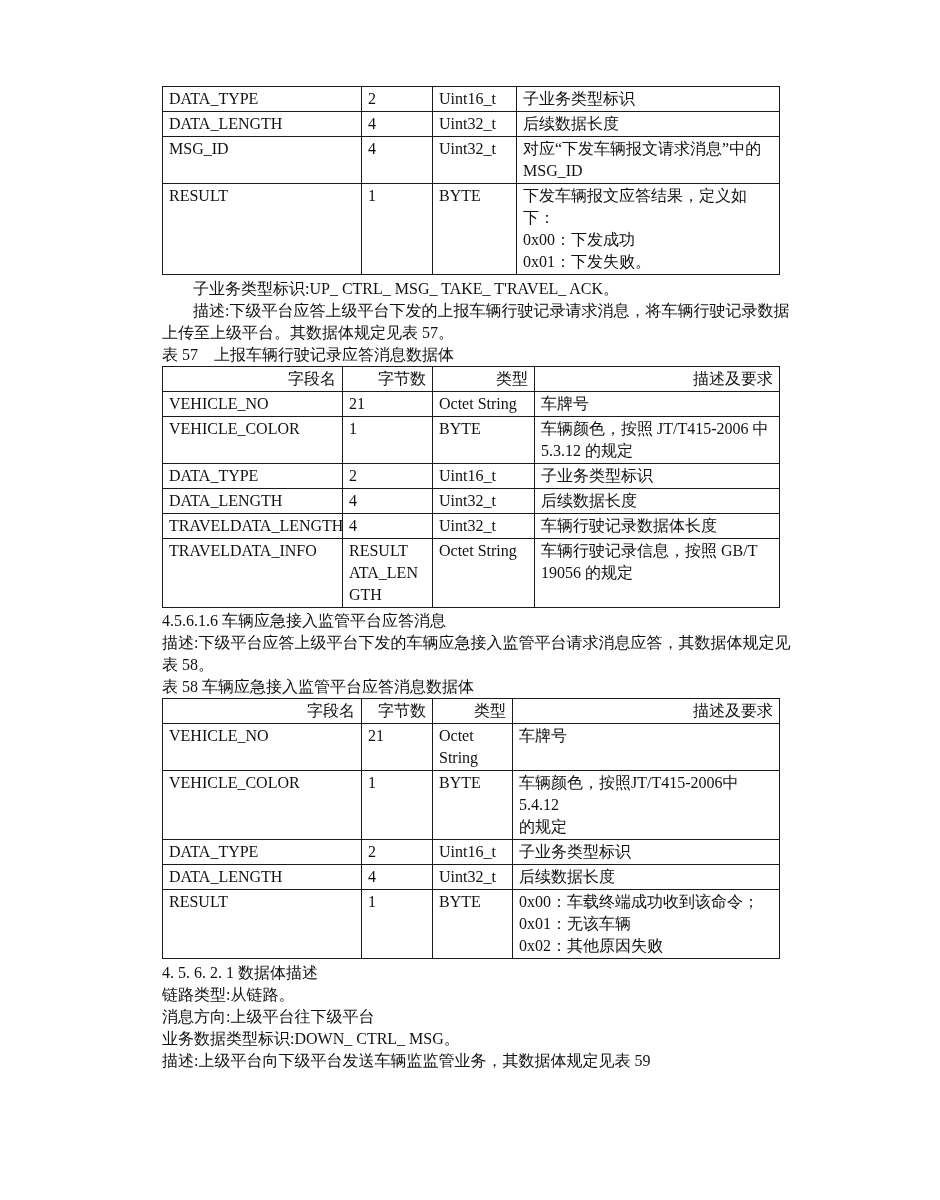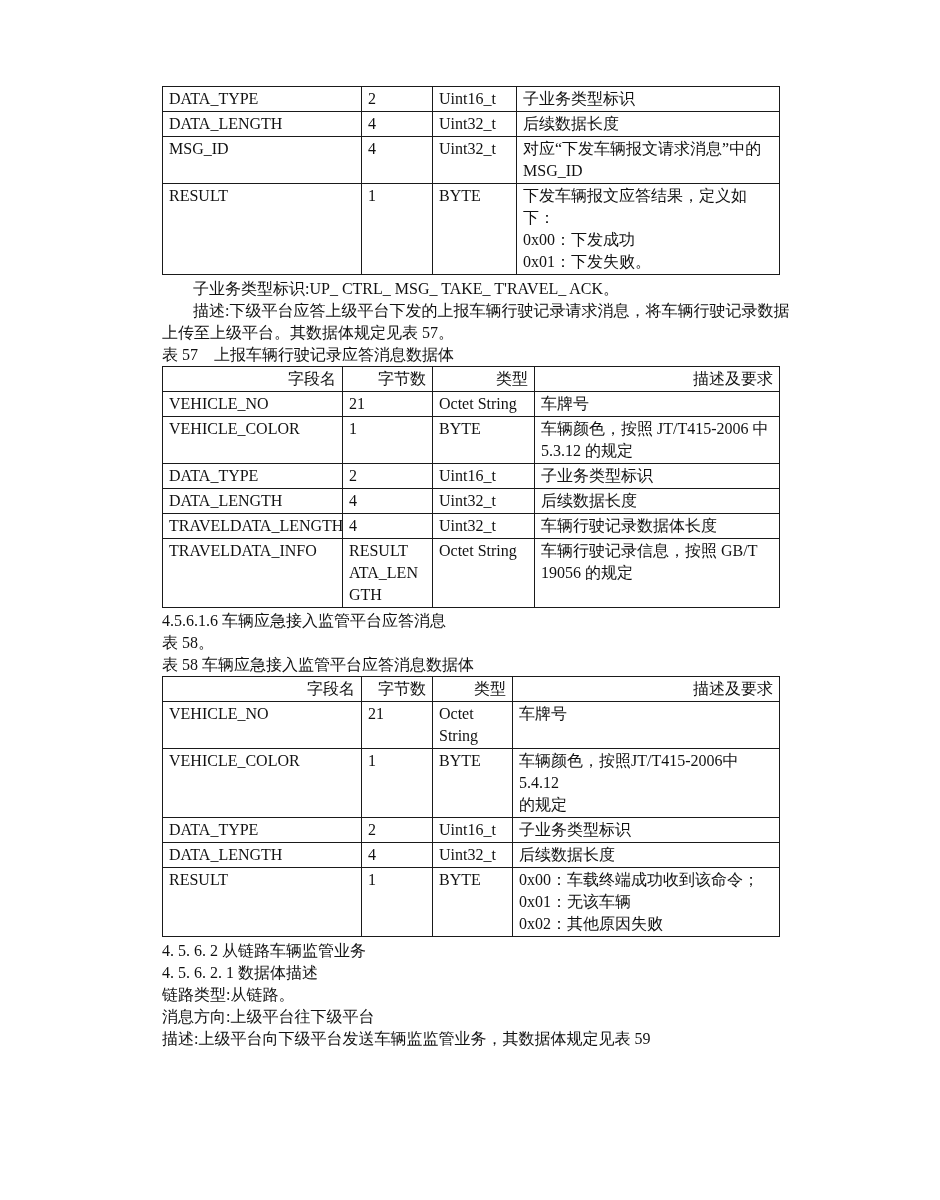"描述:下级平台应答上级平台下发的车辆应急接入监管平台请求消息应答，其数据体规定见" p { html: none -> <p>描述:下级平台应答上级平台下发的车辆应急接入监管平台请求消息应答，其数据体规定见</p> }
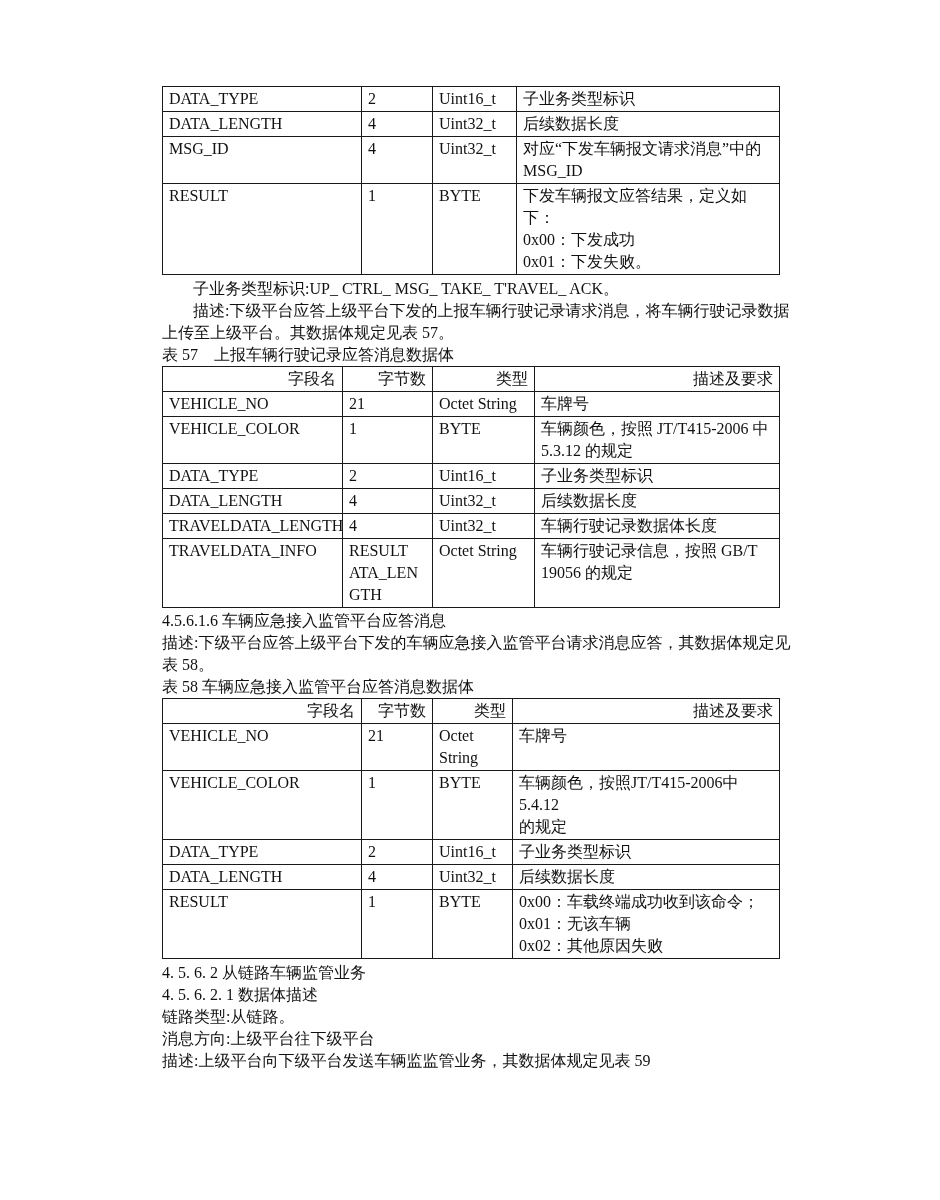"4. 5. 6. 2 从链路车辆监管业务" p { html: <p>4. 5. 6. 2 从链路车辆监管业务</p> -> none }
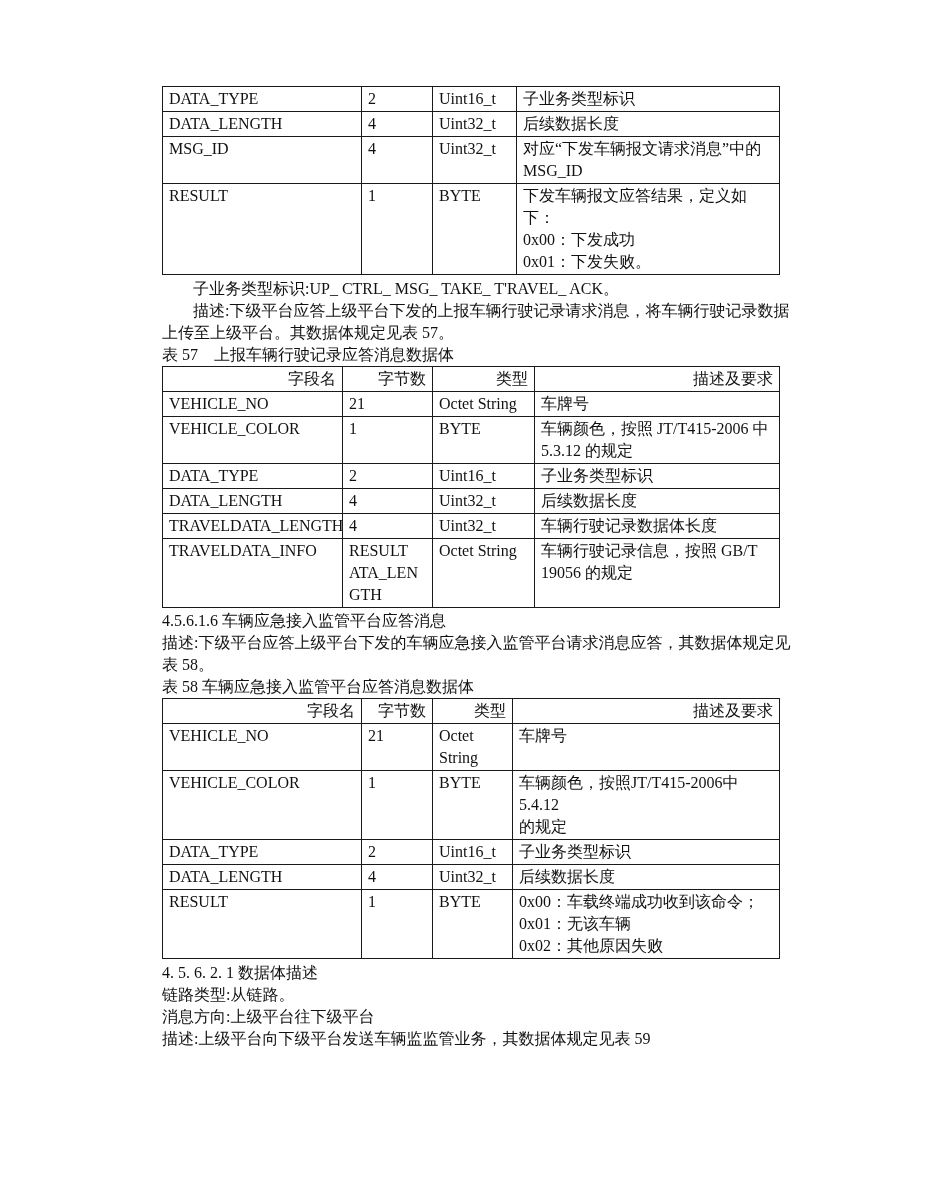"业务数据类型标识:DOWN_ CTRL_ MSG。" p { html: none -> <p>业务数据类型标识:DOWN_ CTRL_ MSG。</p> }
